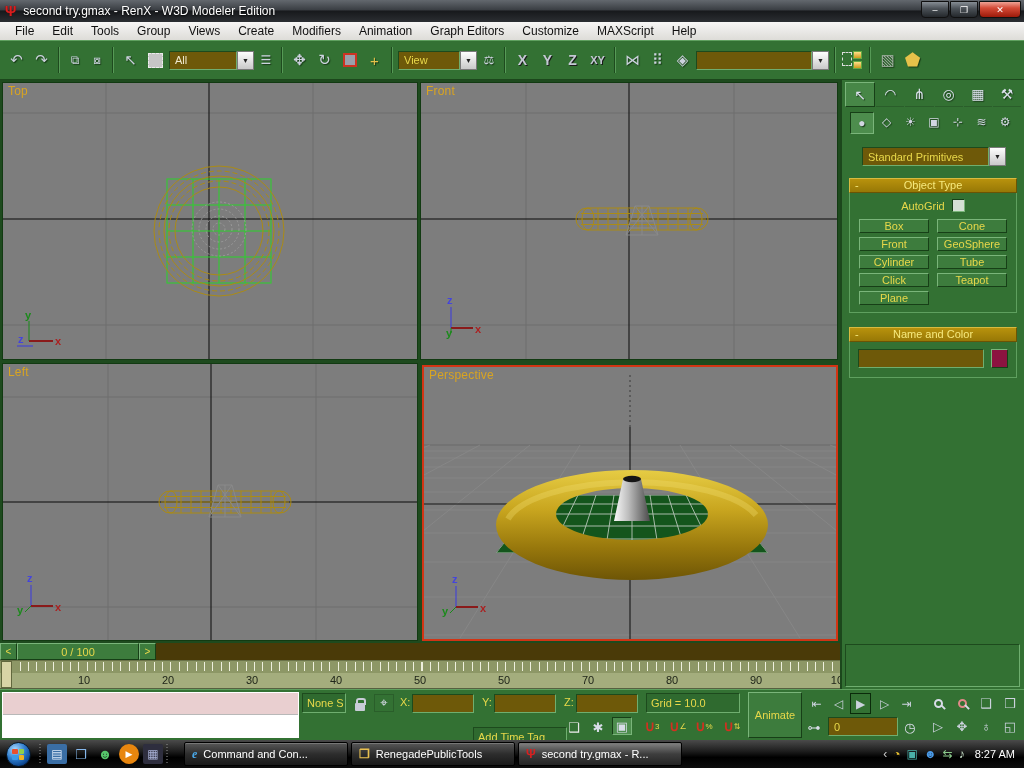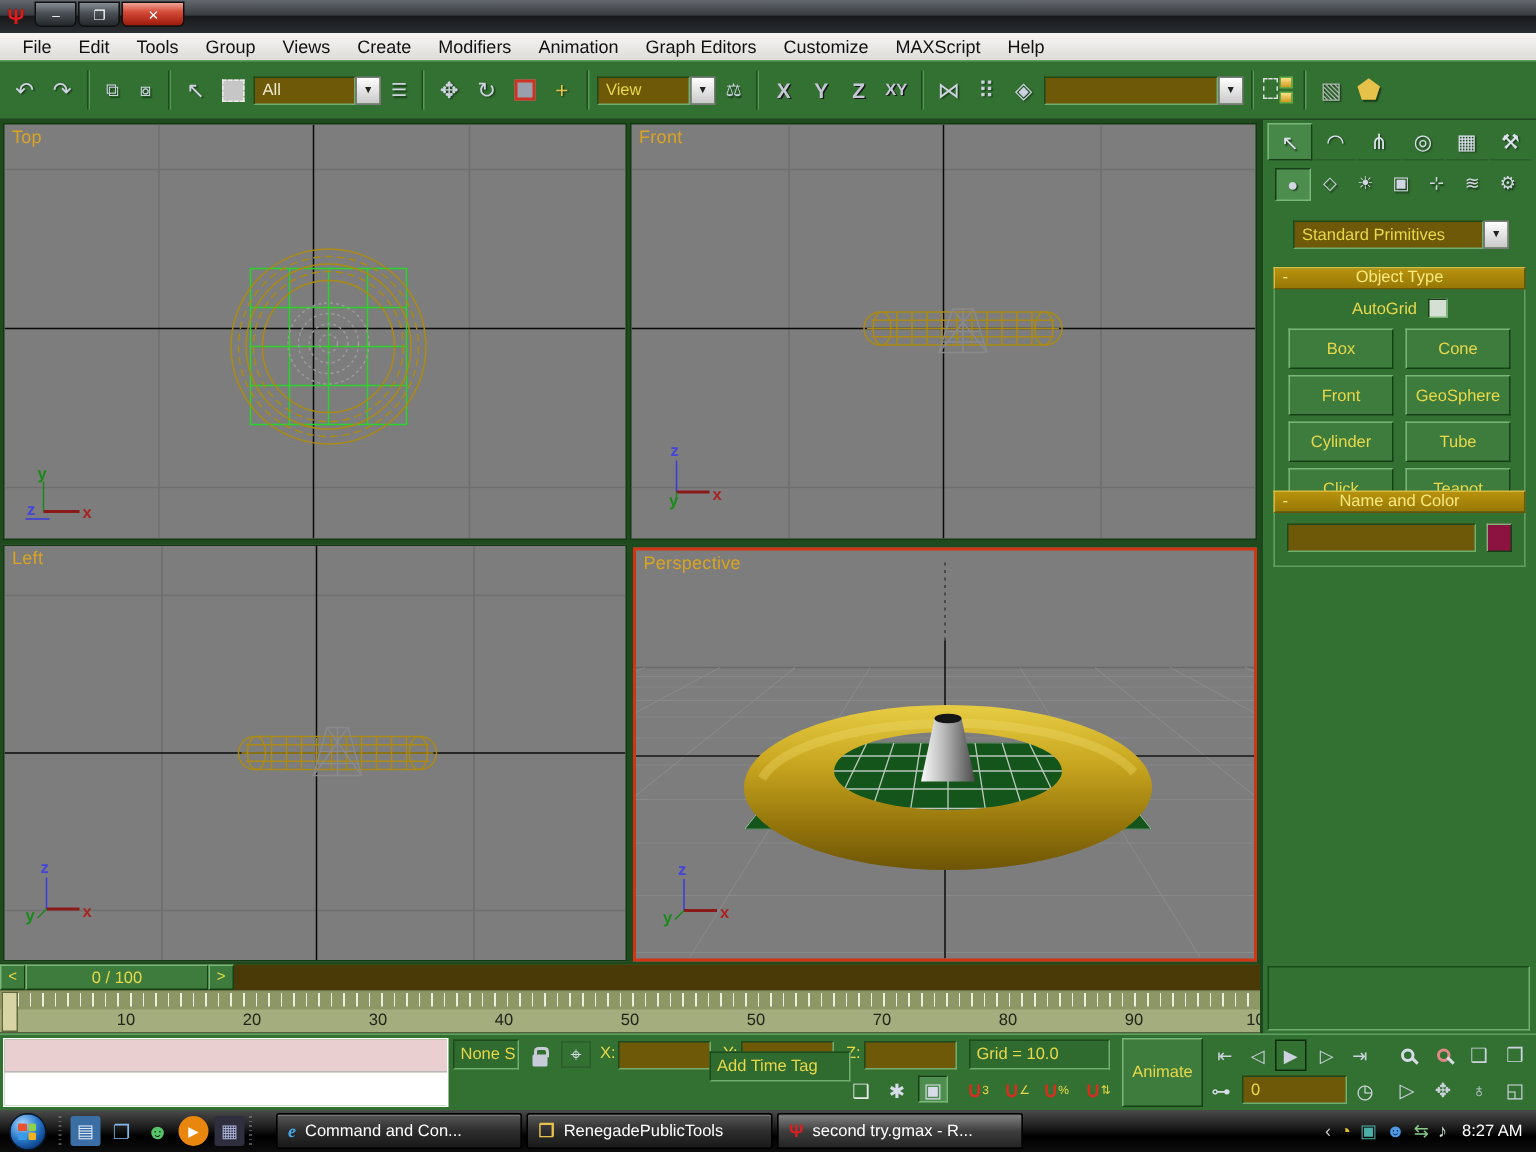"second try.gmax - RenX -" span.tb-title { html: none -> <span>second try.gmax - RenX - W3D Modeler Edition</span> }
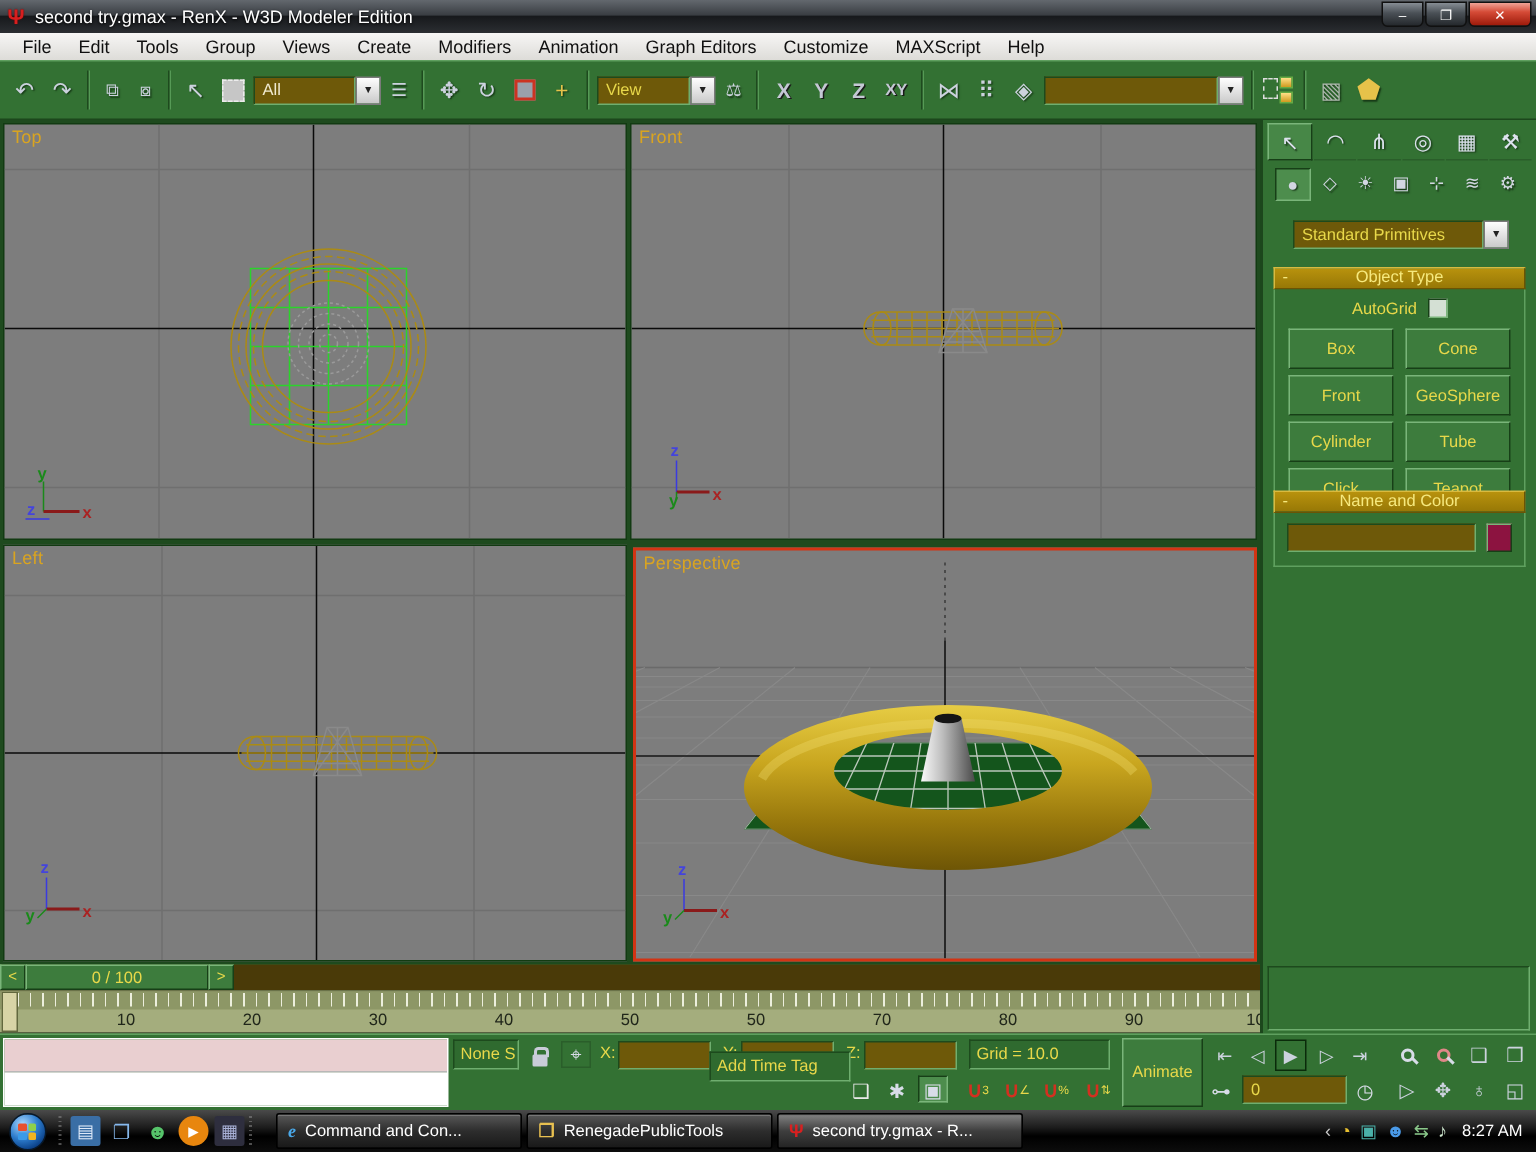"Box" .gbtn { height: 27px -> 14px }
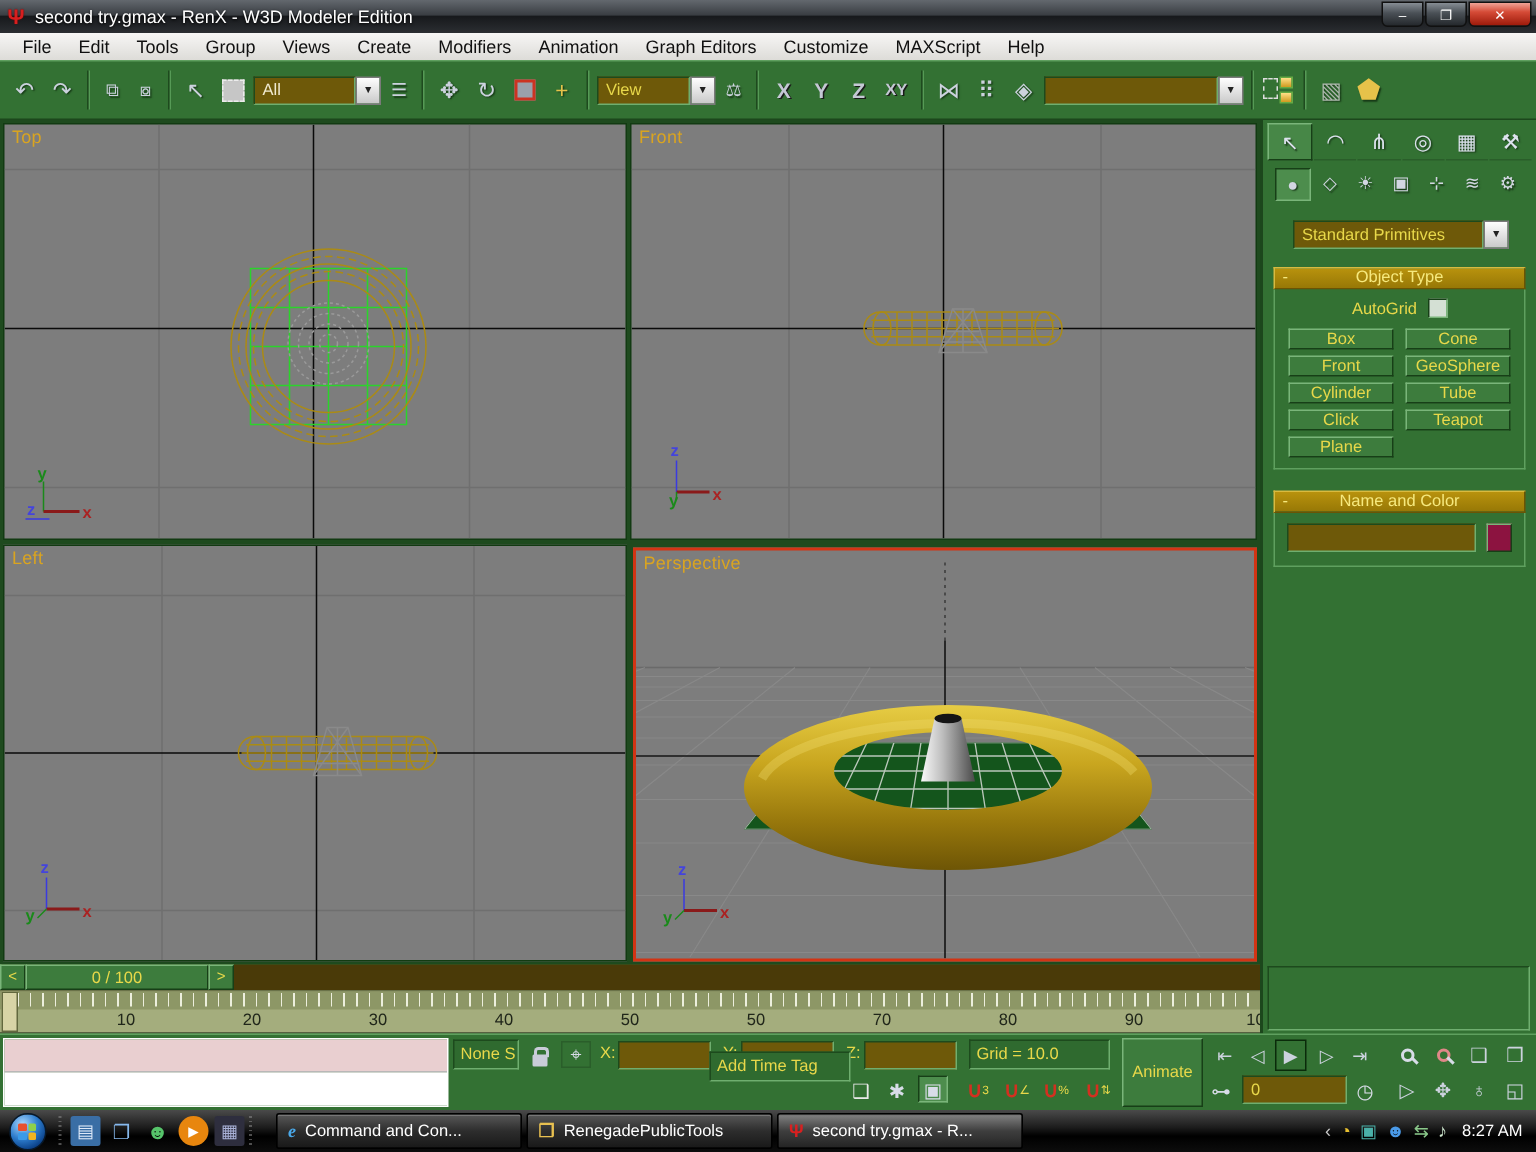"Add Time Tag" span.sunk { top: 11px -> 37px }
